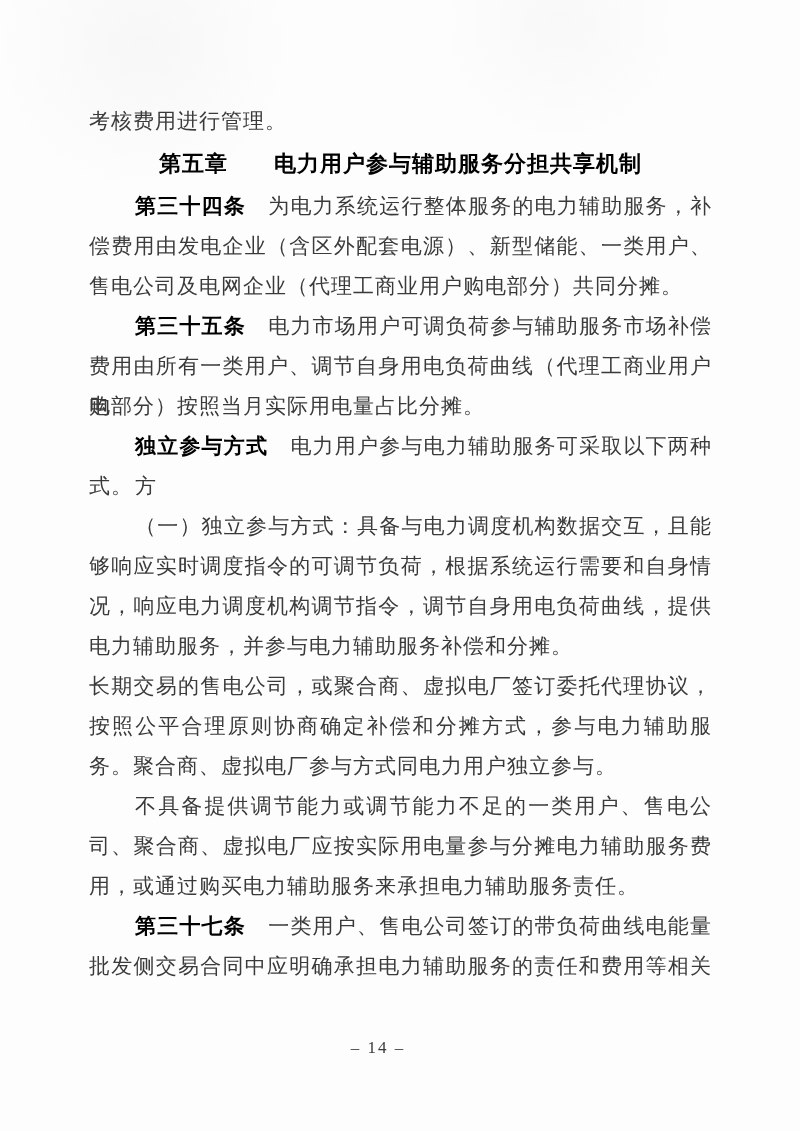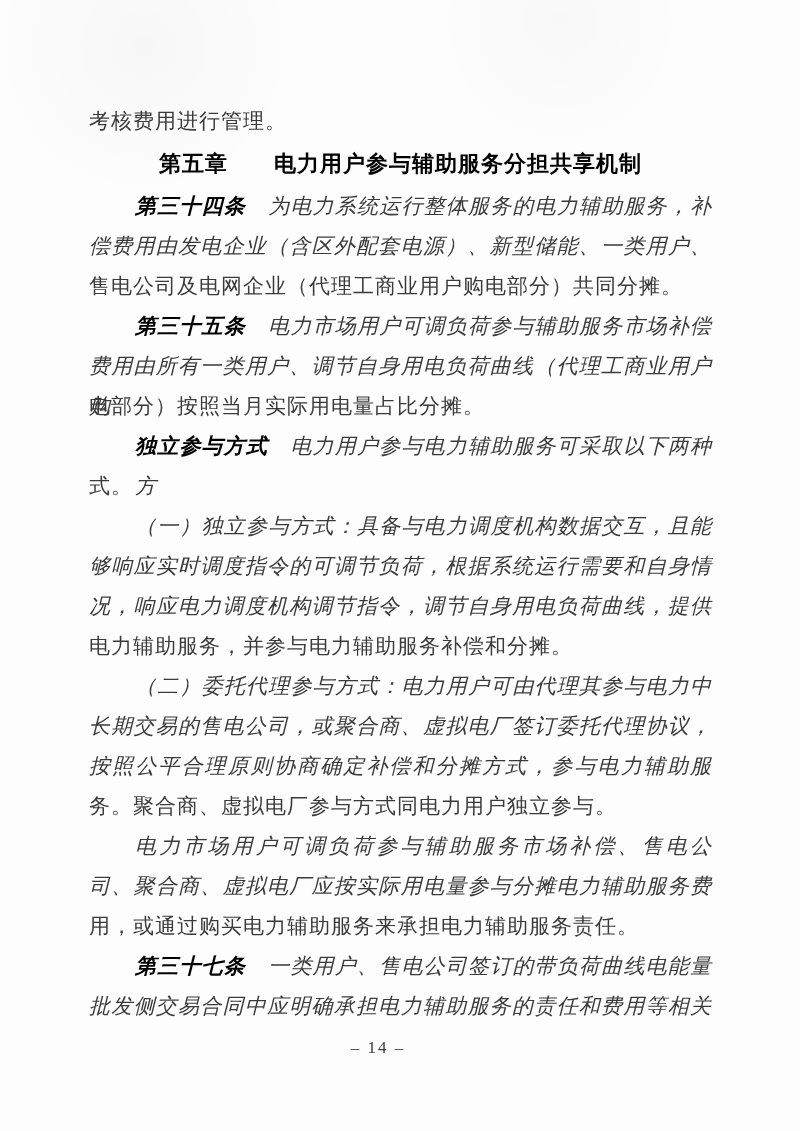"第三十四条 为电力系统运行整体服务的电力辅助服务，补" .line.justify { font-style: italic -> none }
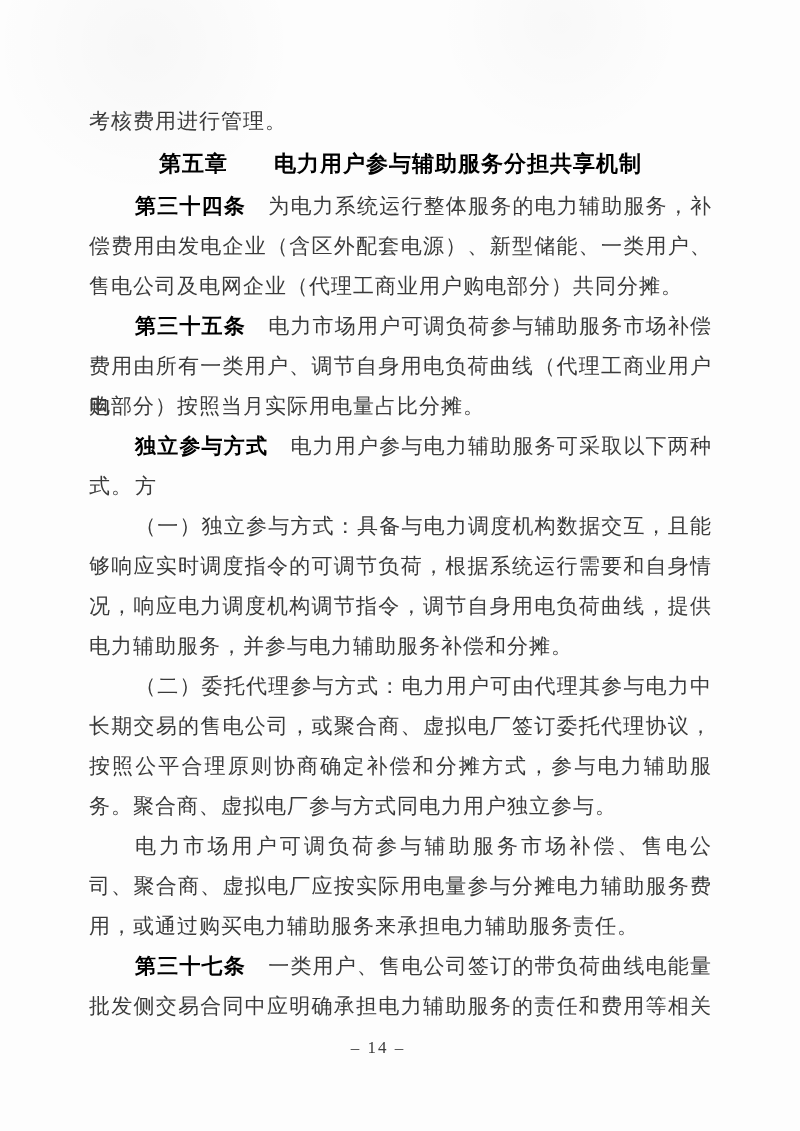"（二）委托代理参与方式：电力用户可由代理其参与电力中" div.line { html: <div><span>（二）委托代理参与方式：电力用户可由代理其参与电力中</span></div> -> none }
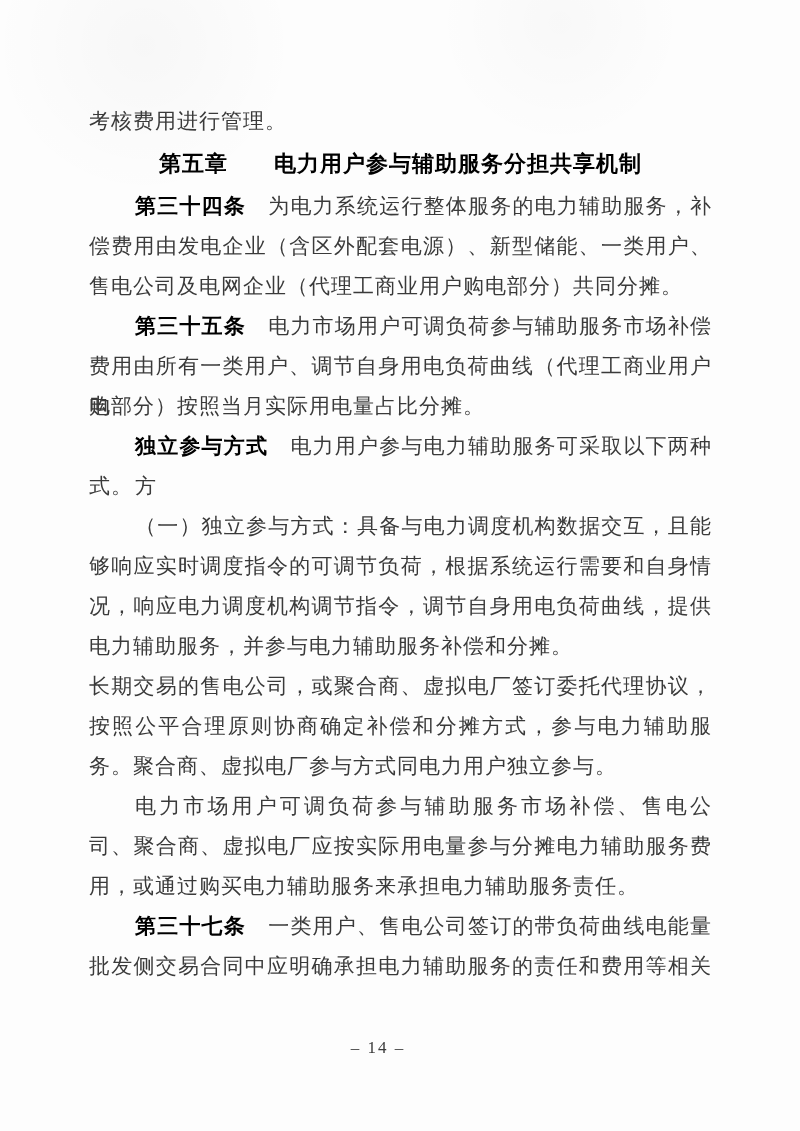"电力市场用户可调负荷参与辅助服务市场补偿、售电公" span { text: 电力市场用户可调负荷参与辅助服务市场补偿 -> 不具备提供调节能力或调节能力不足的一类用户 }
